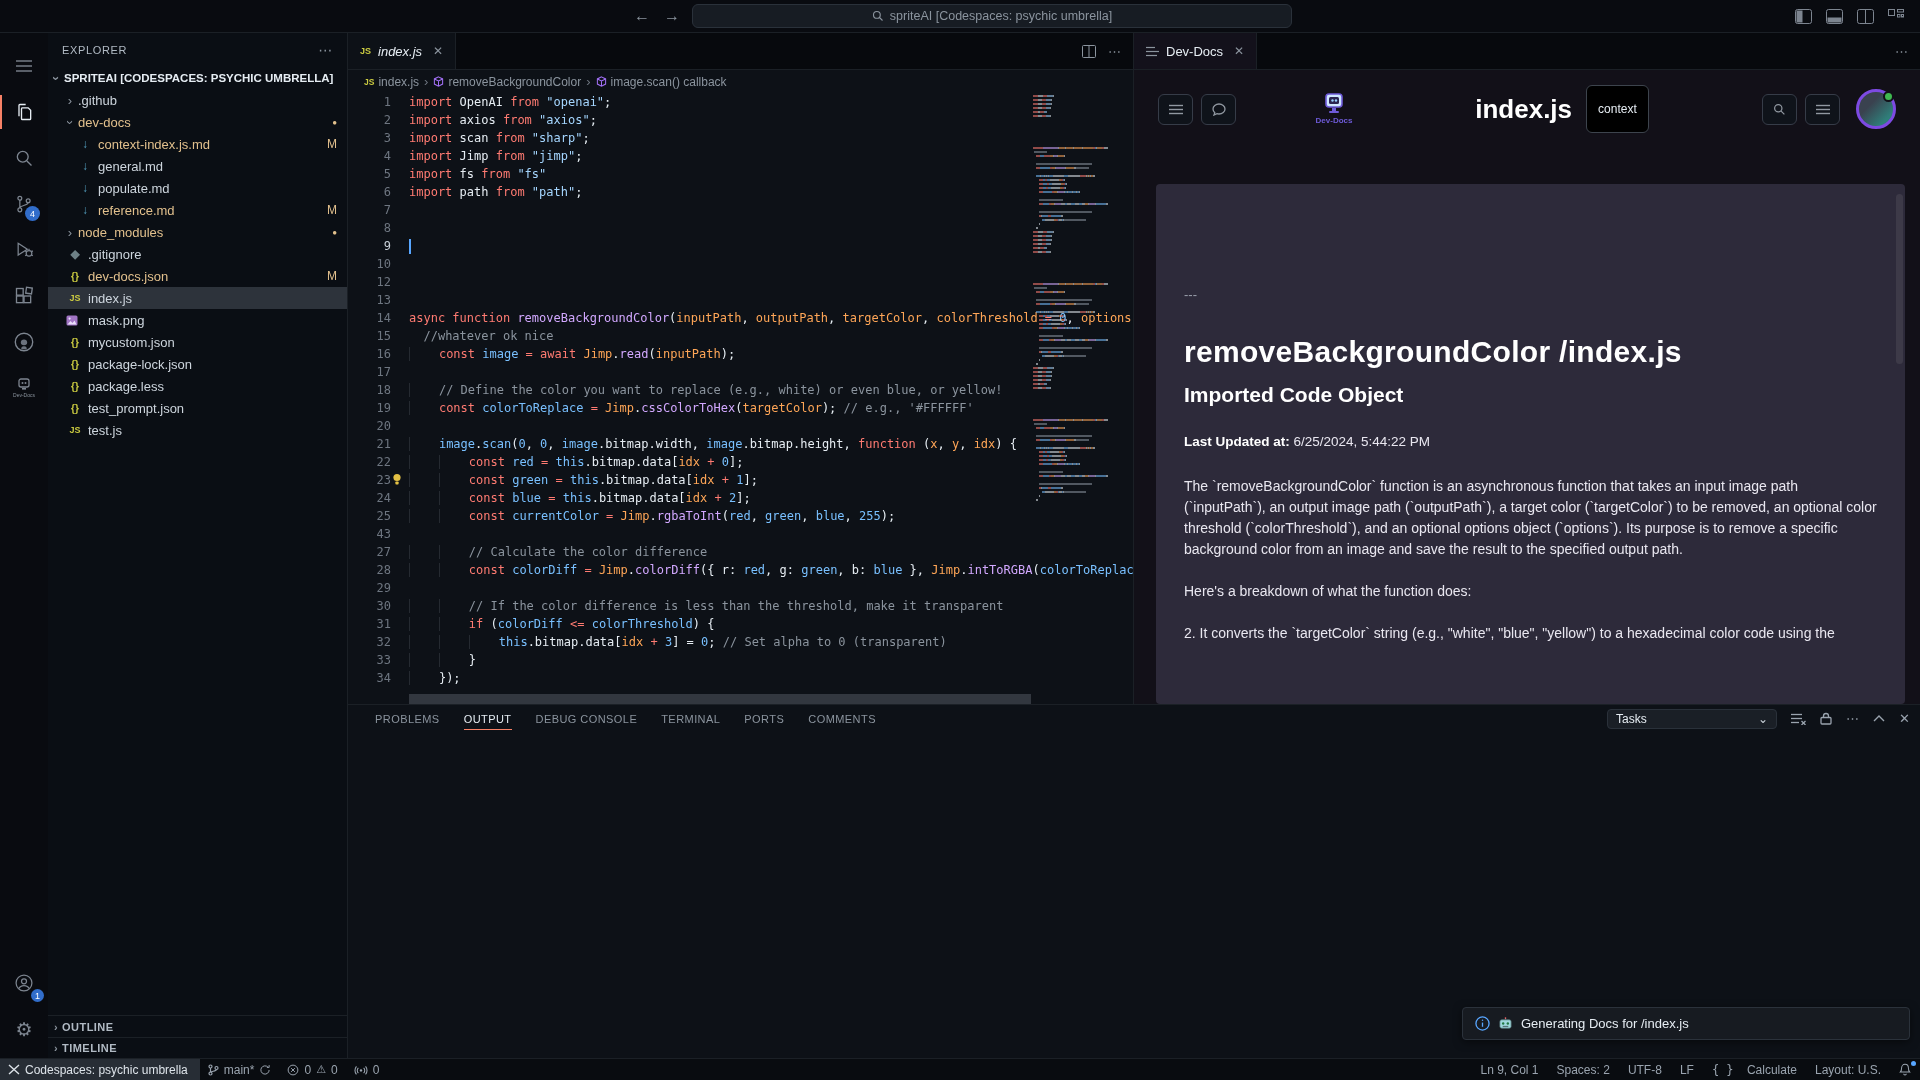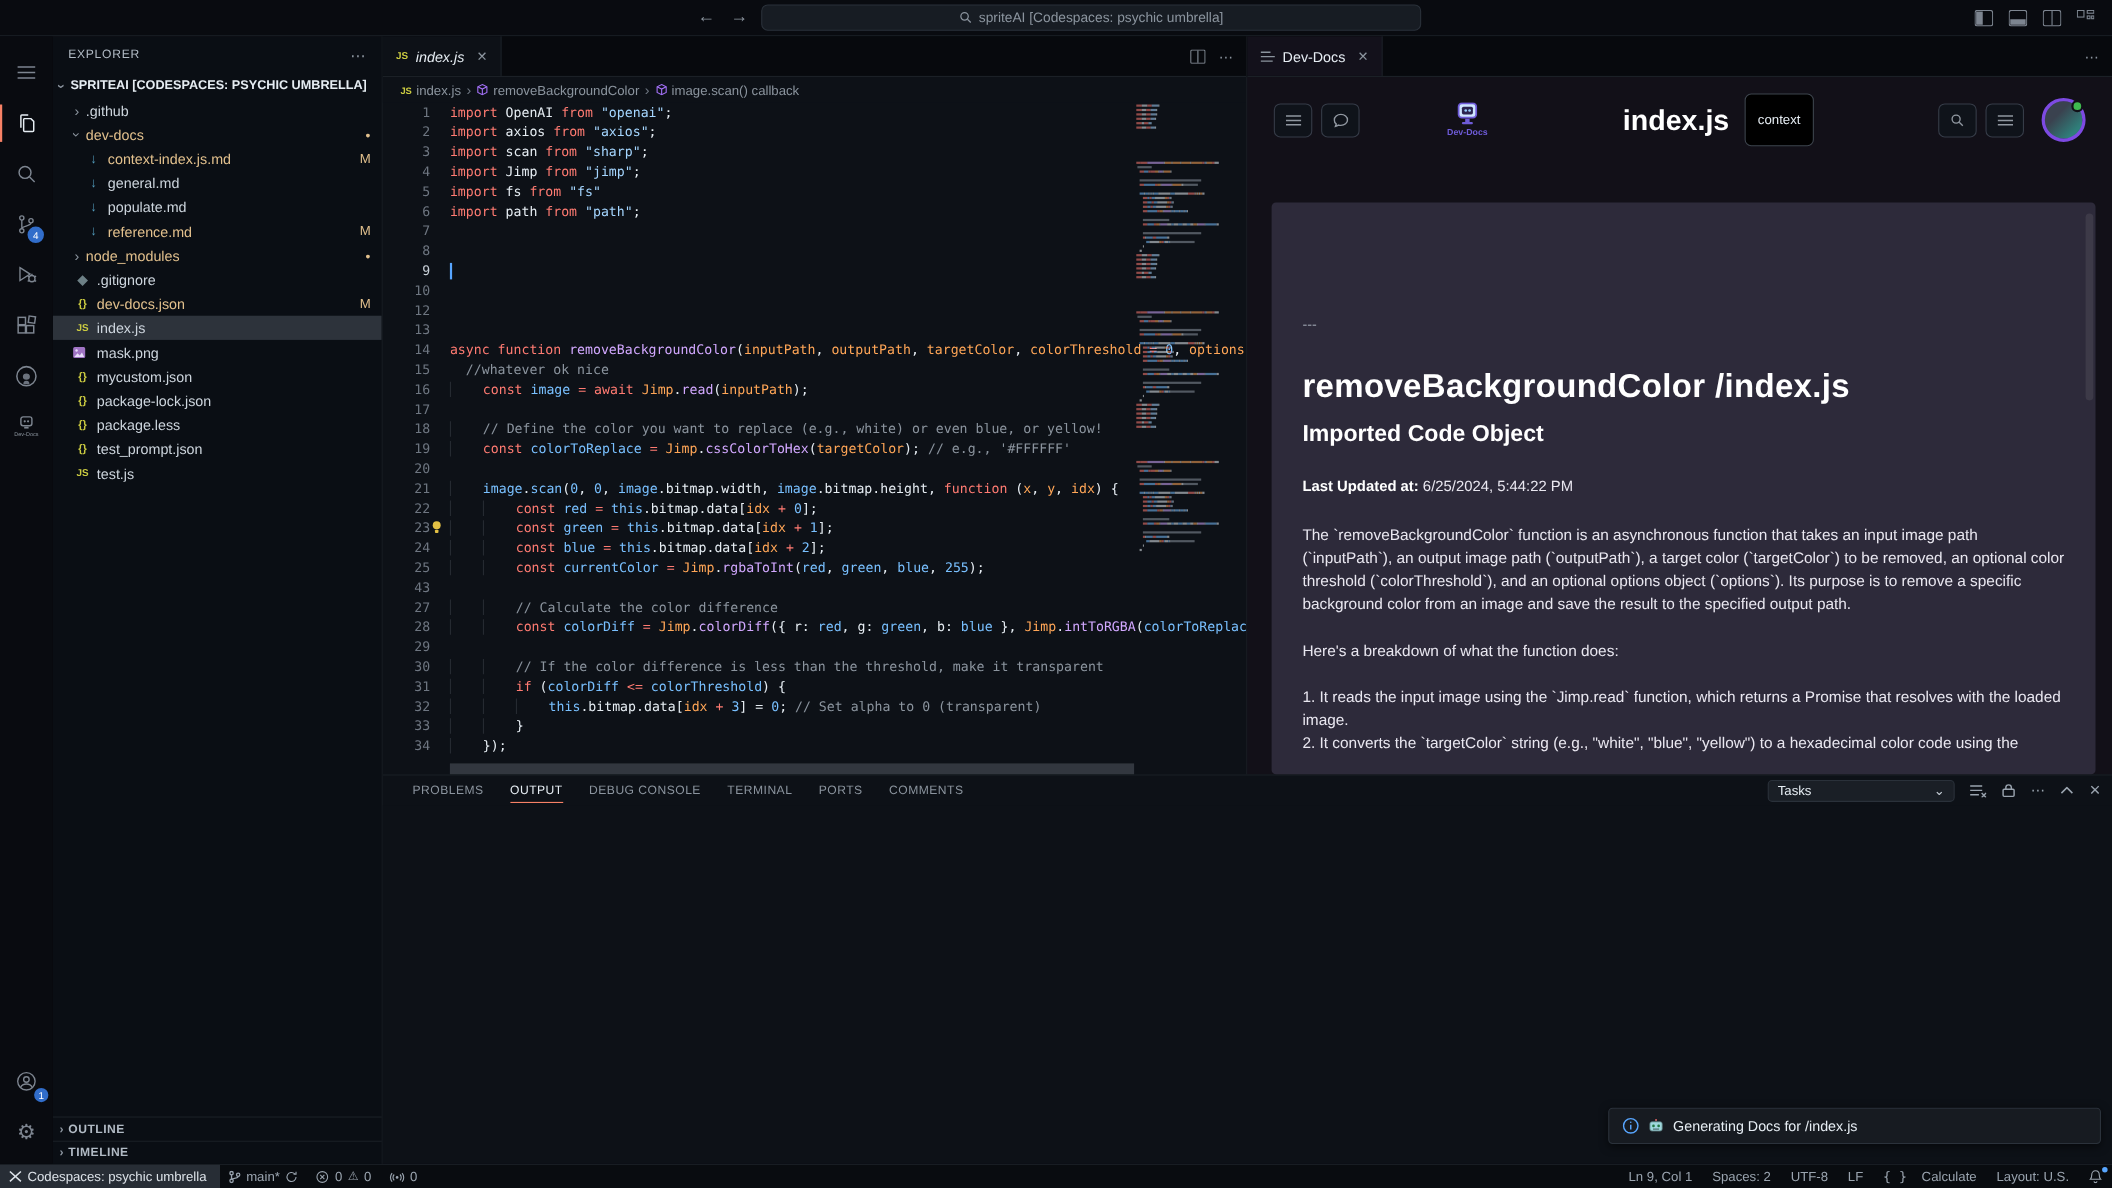"1. It reads the input" p.li { html: <p>1. It reads the input image using the `Jimp.read` function, which returns a Promise that resolves with the loaded image.</p> -> none }
